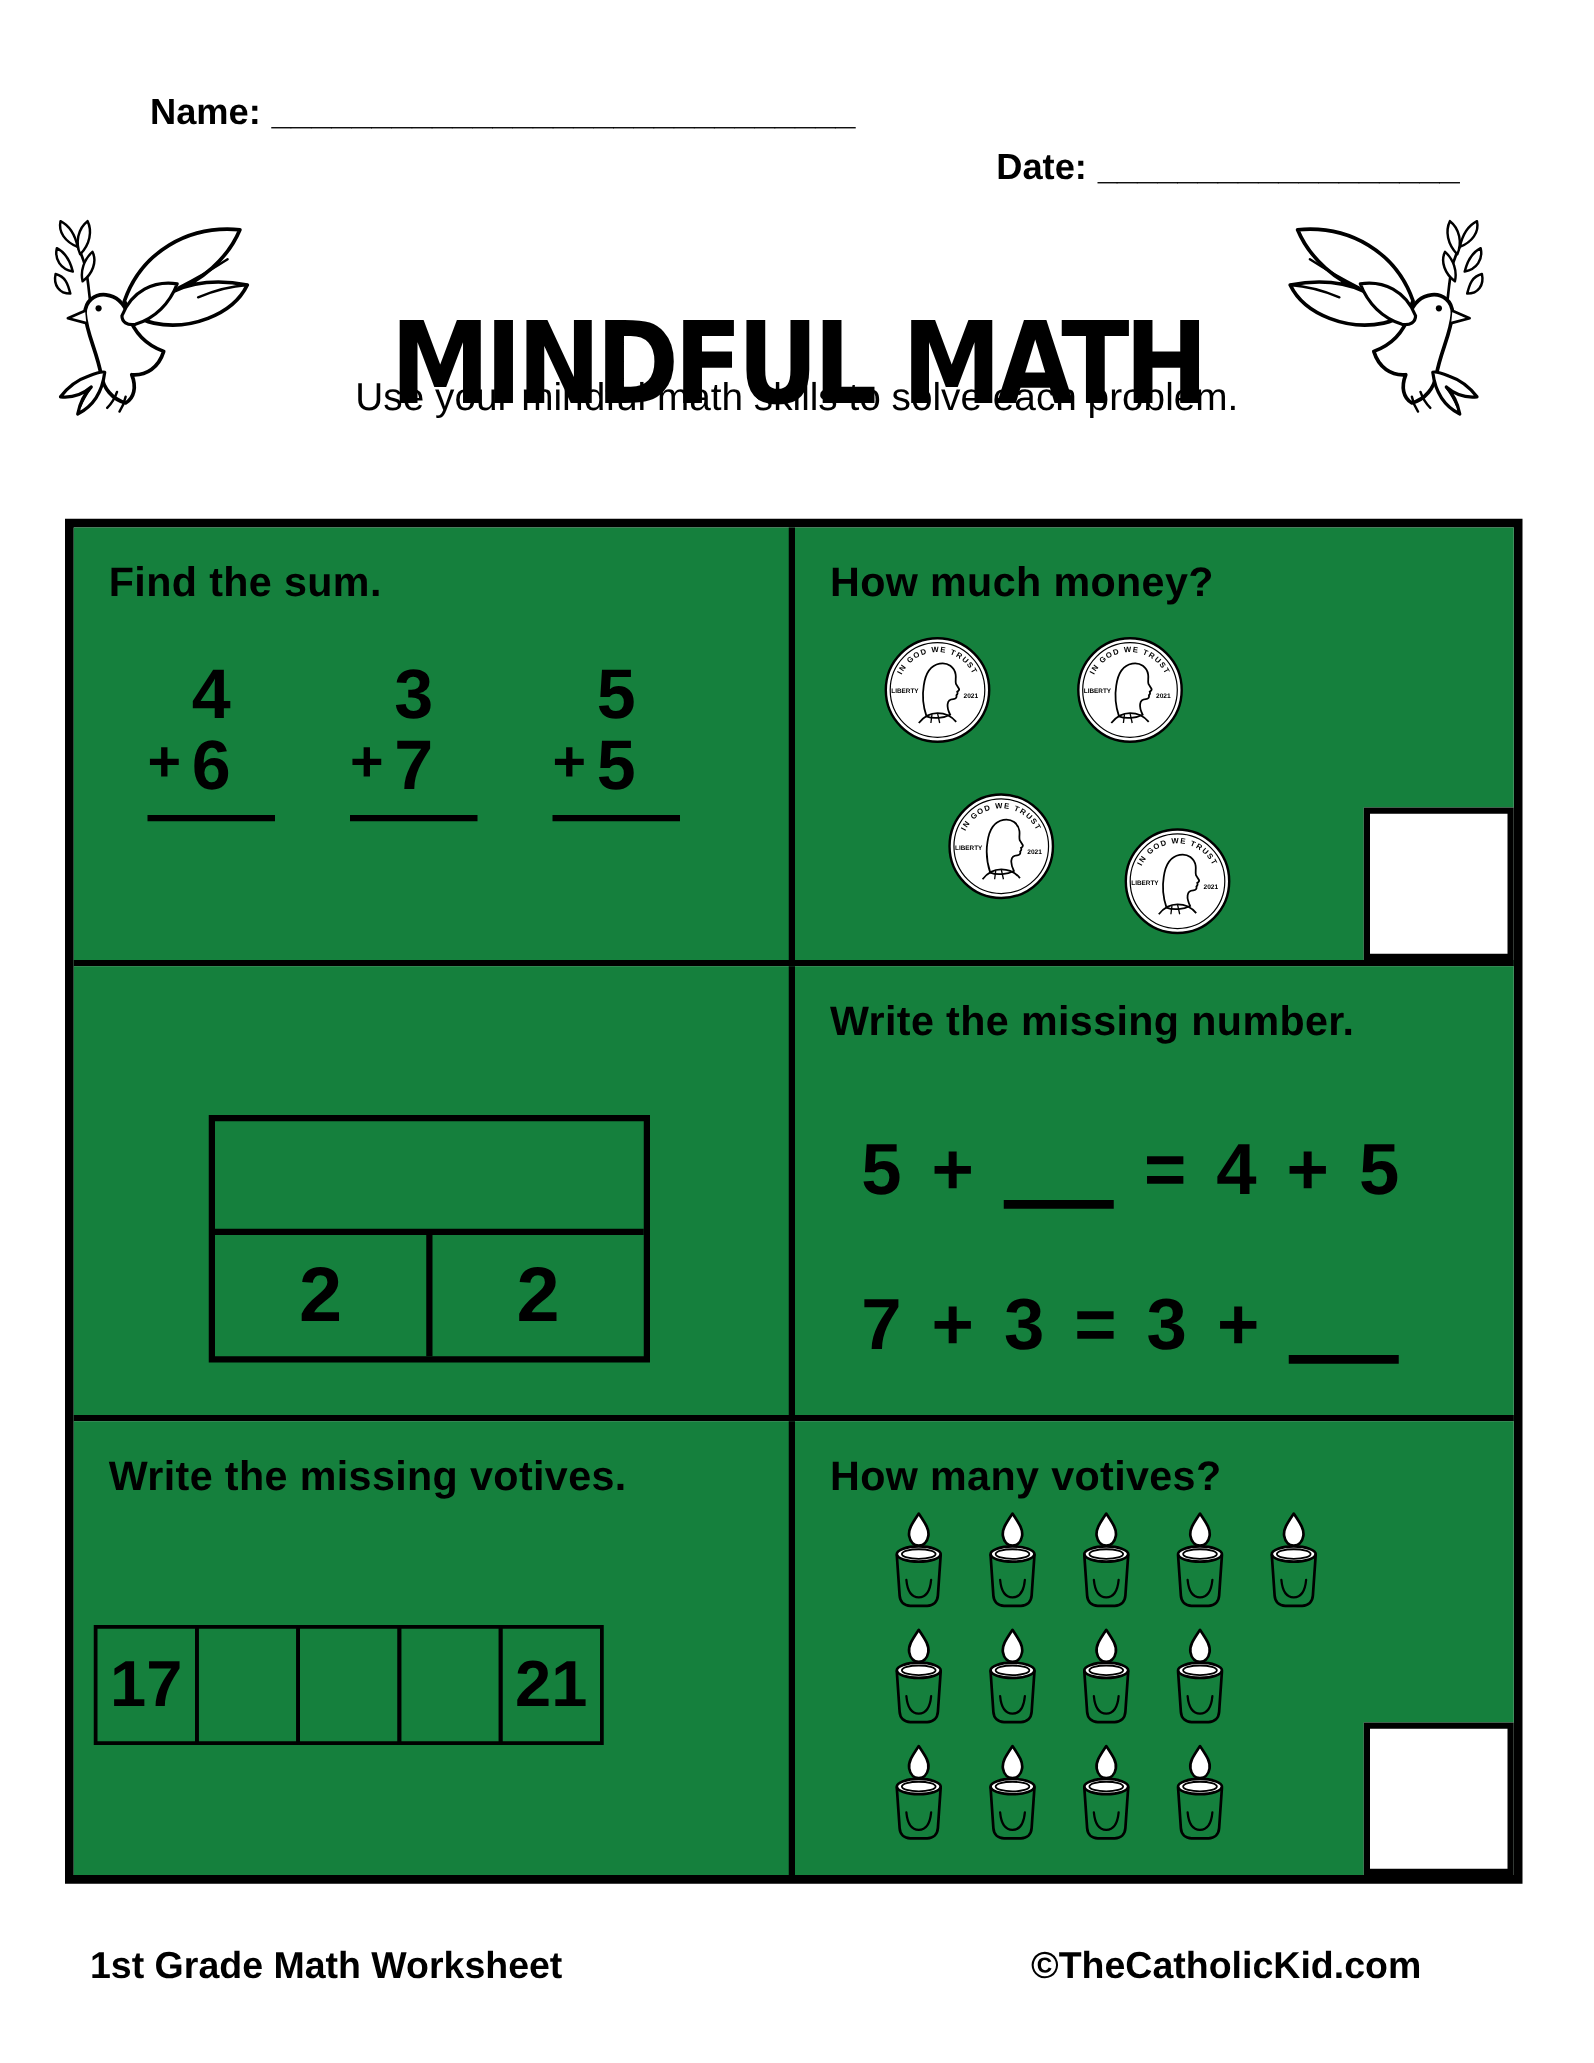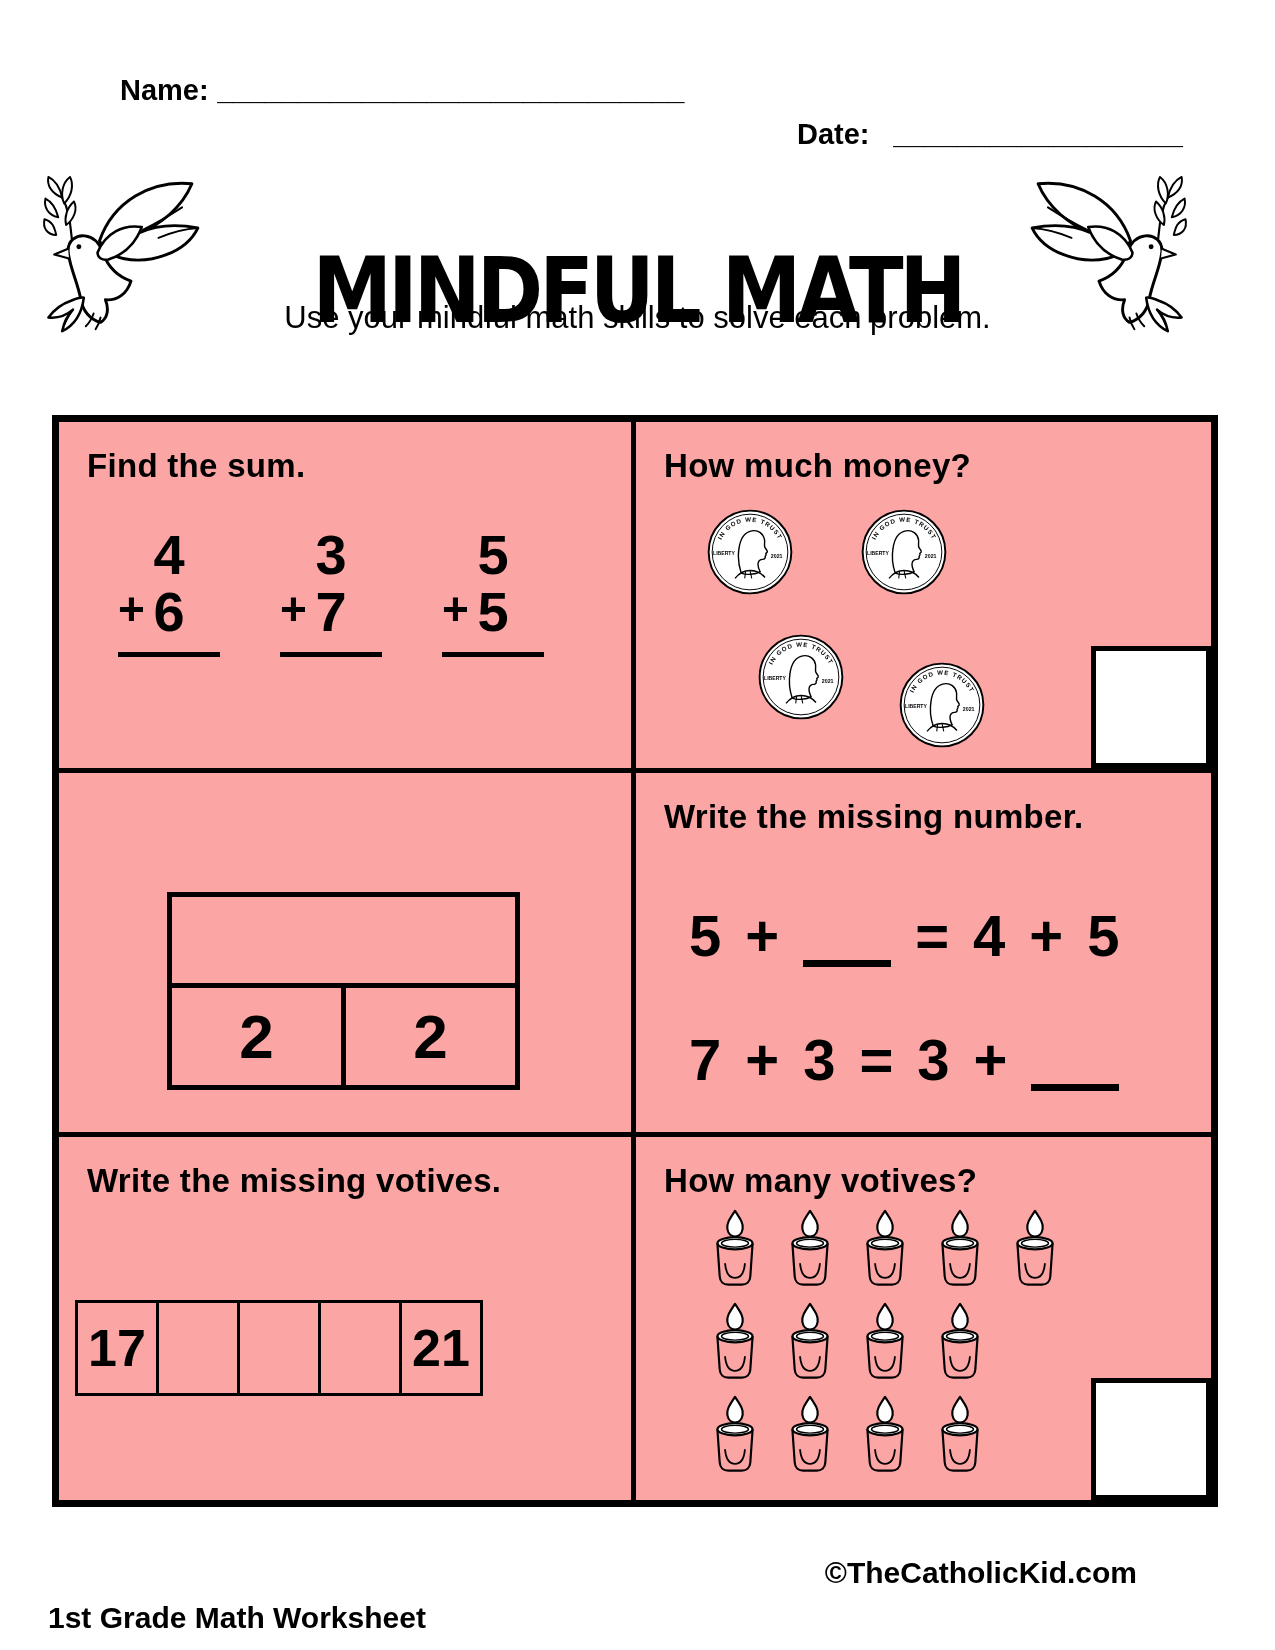"Date:" #date-field { gap: 15px -> none }
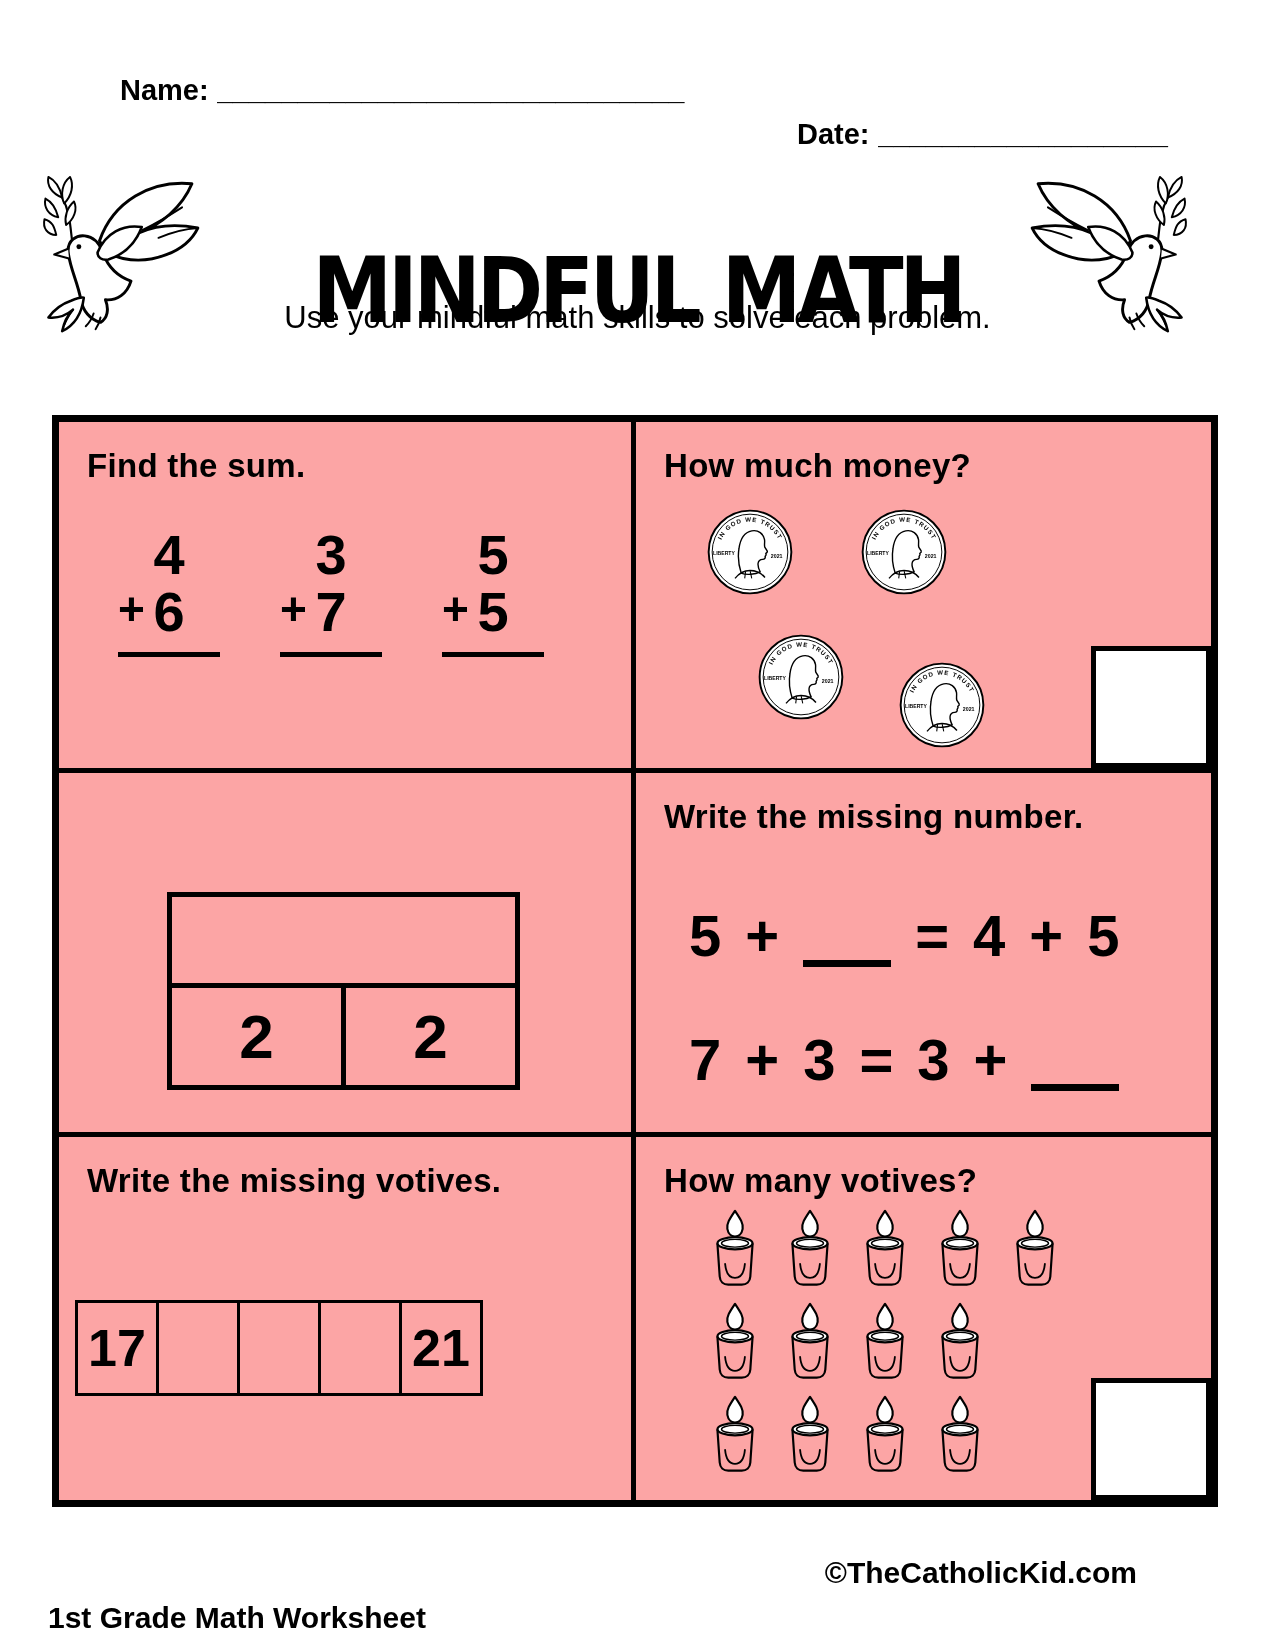"Find the sum." .cell { background: #fca5a5 -> #15803d }
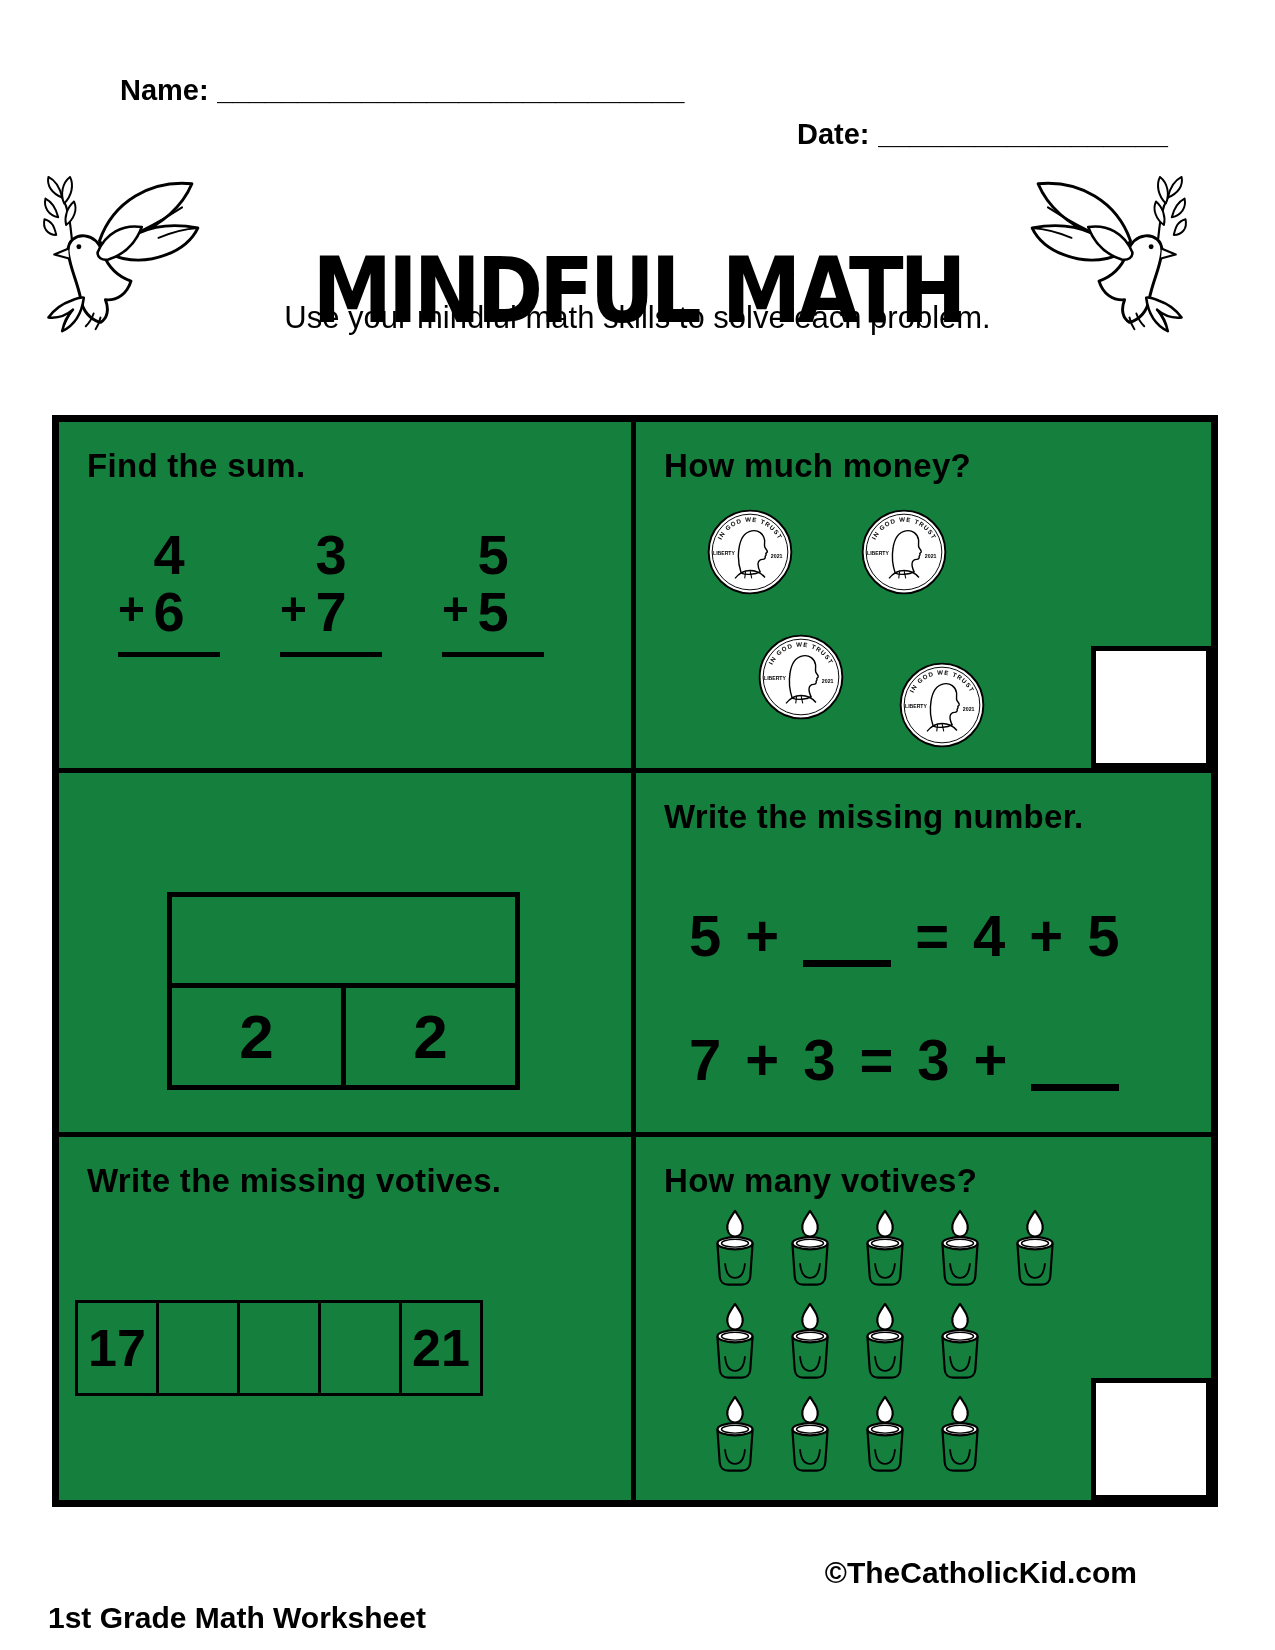"1st Grade Math Worksheet" #footer-left { left: 48px -> 72px; margin-top: 45px -> none }
